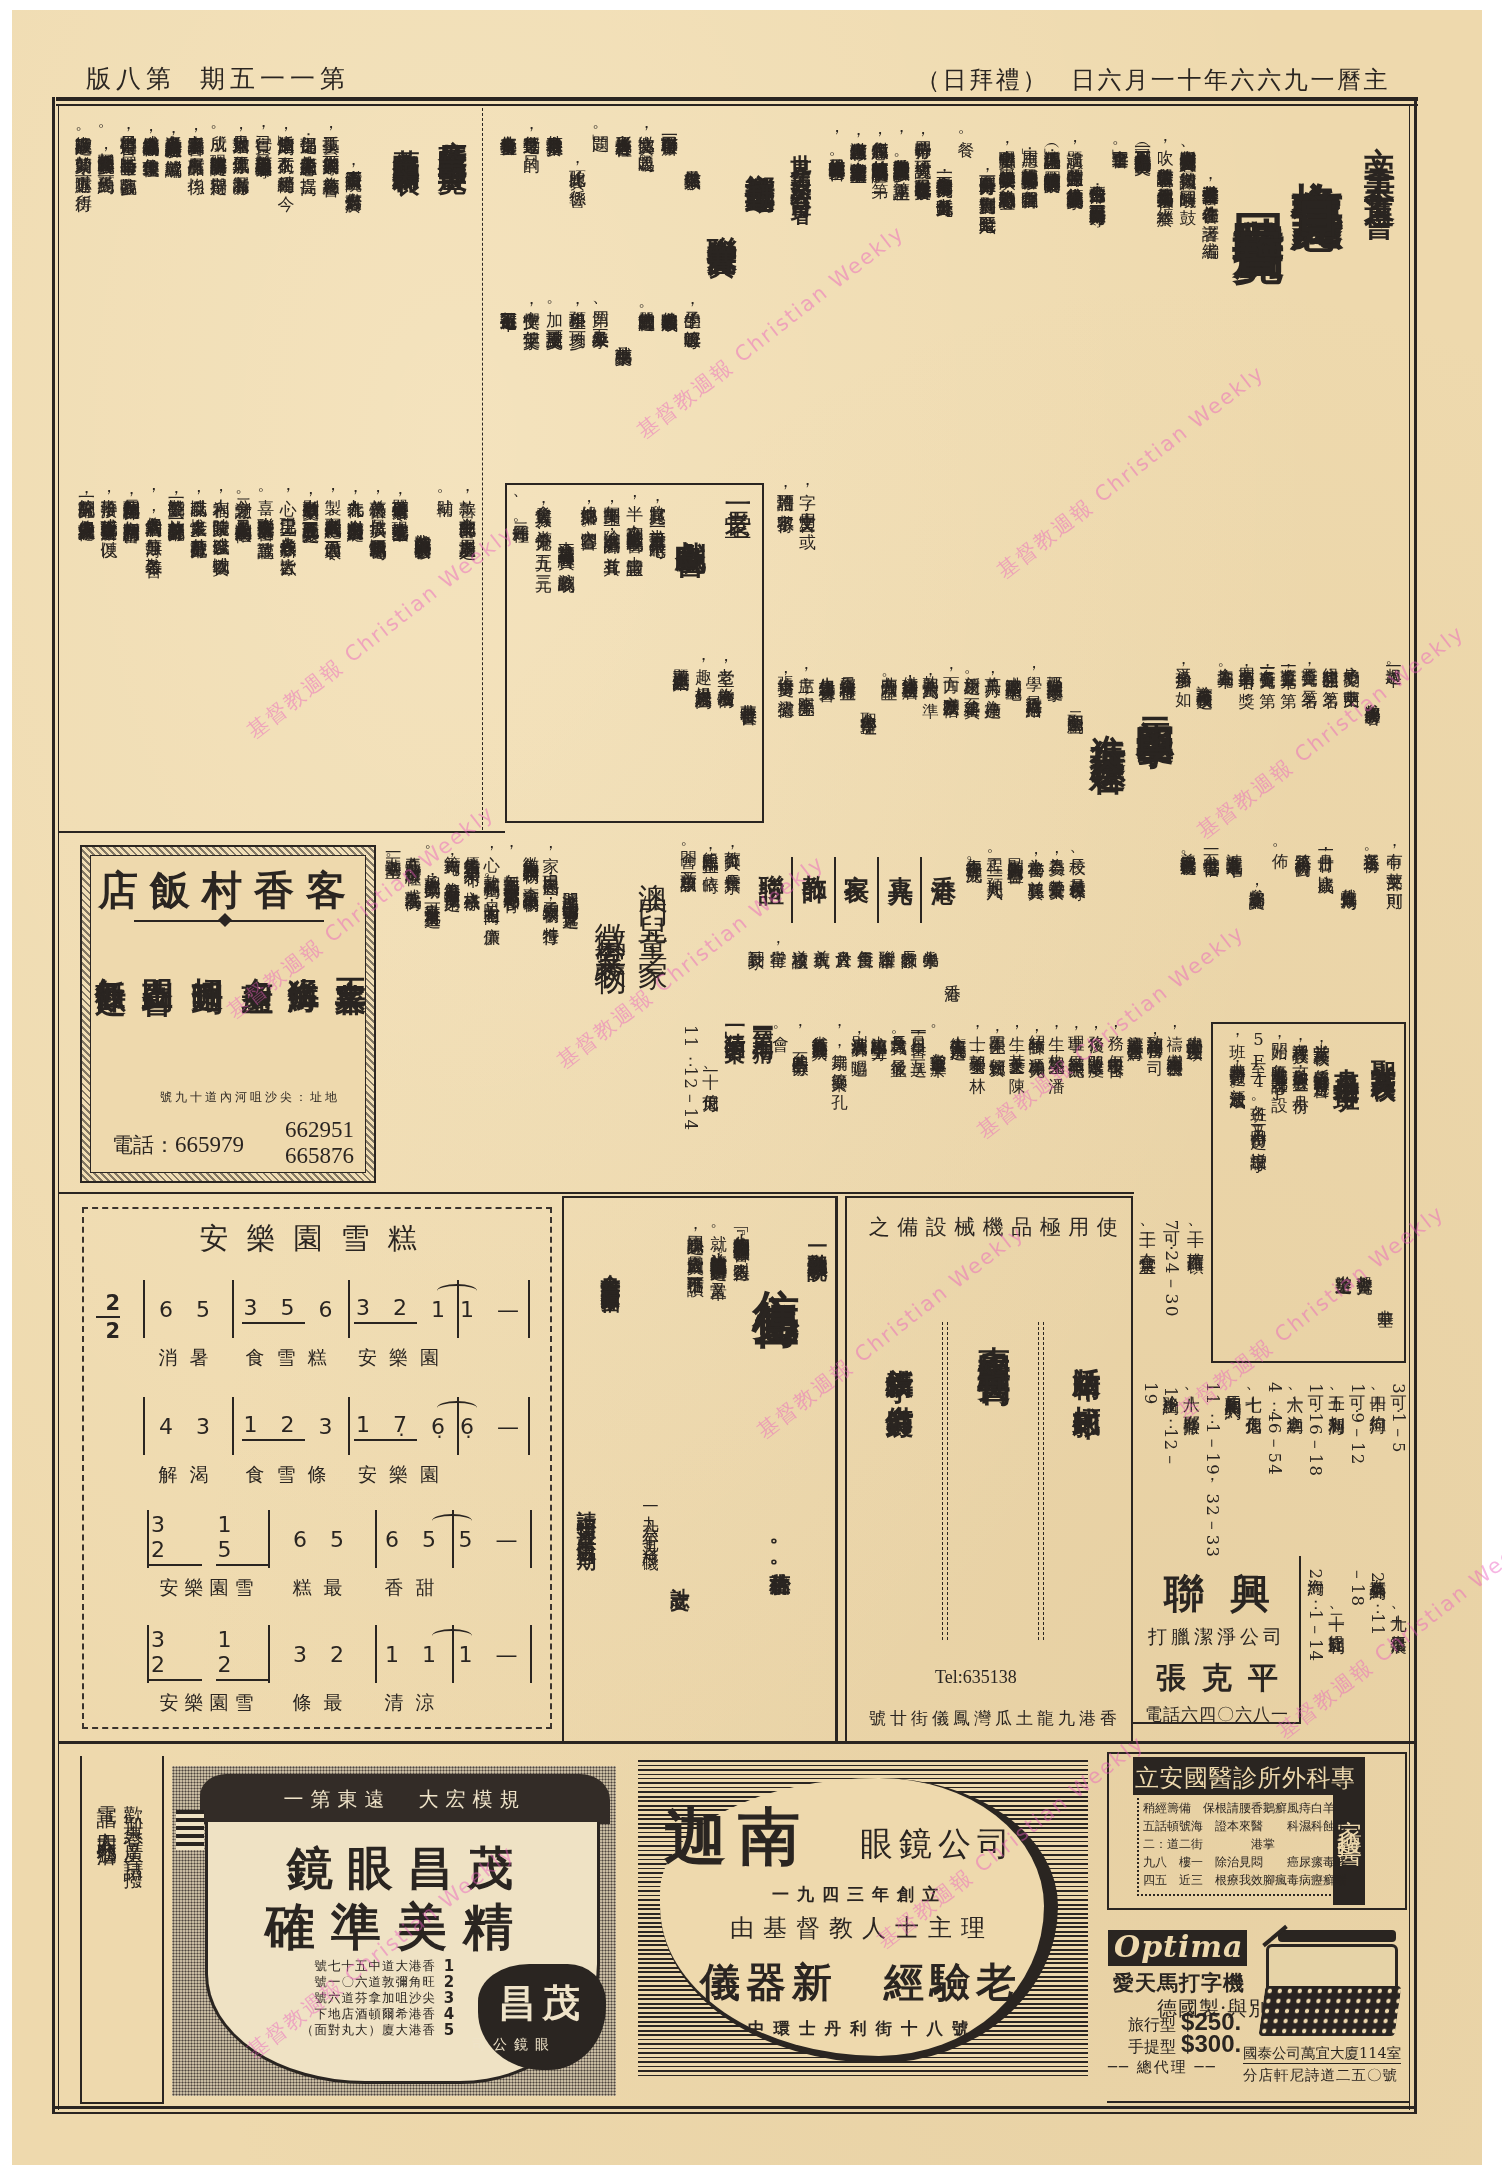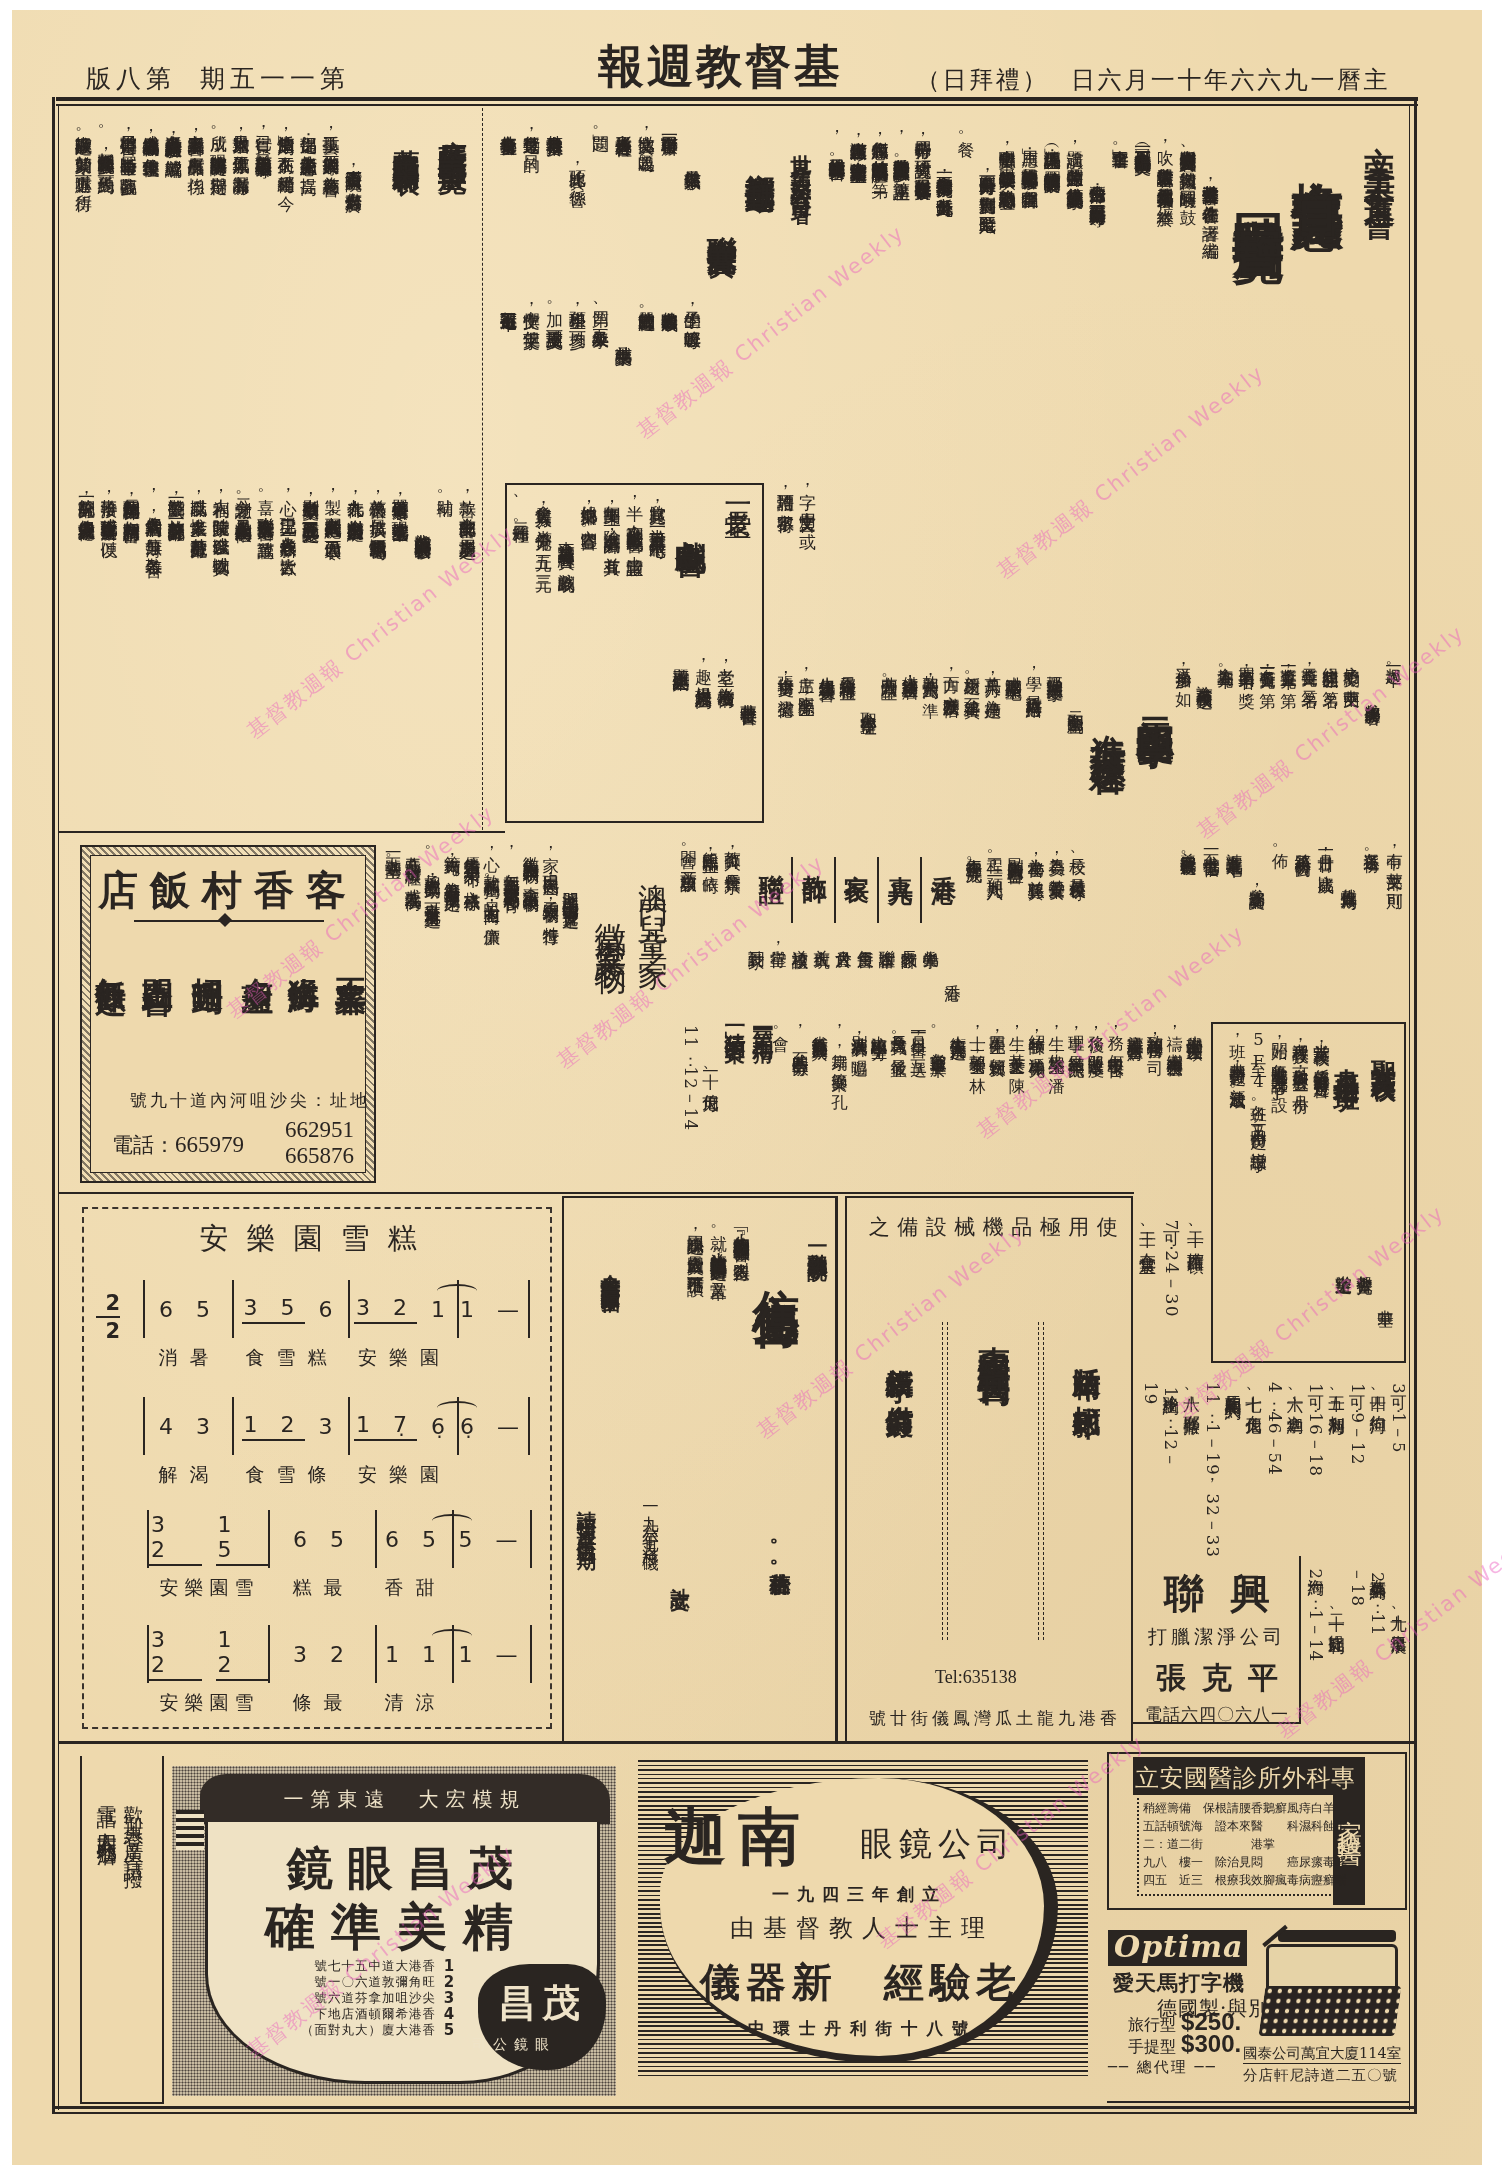"基督教週報" div.abs { html: <div>基督教週報</div> -> none }
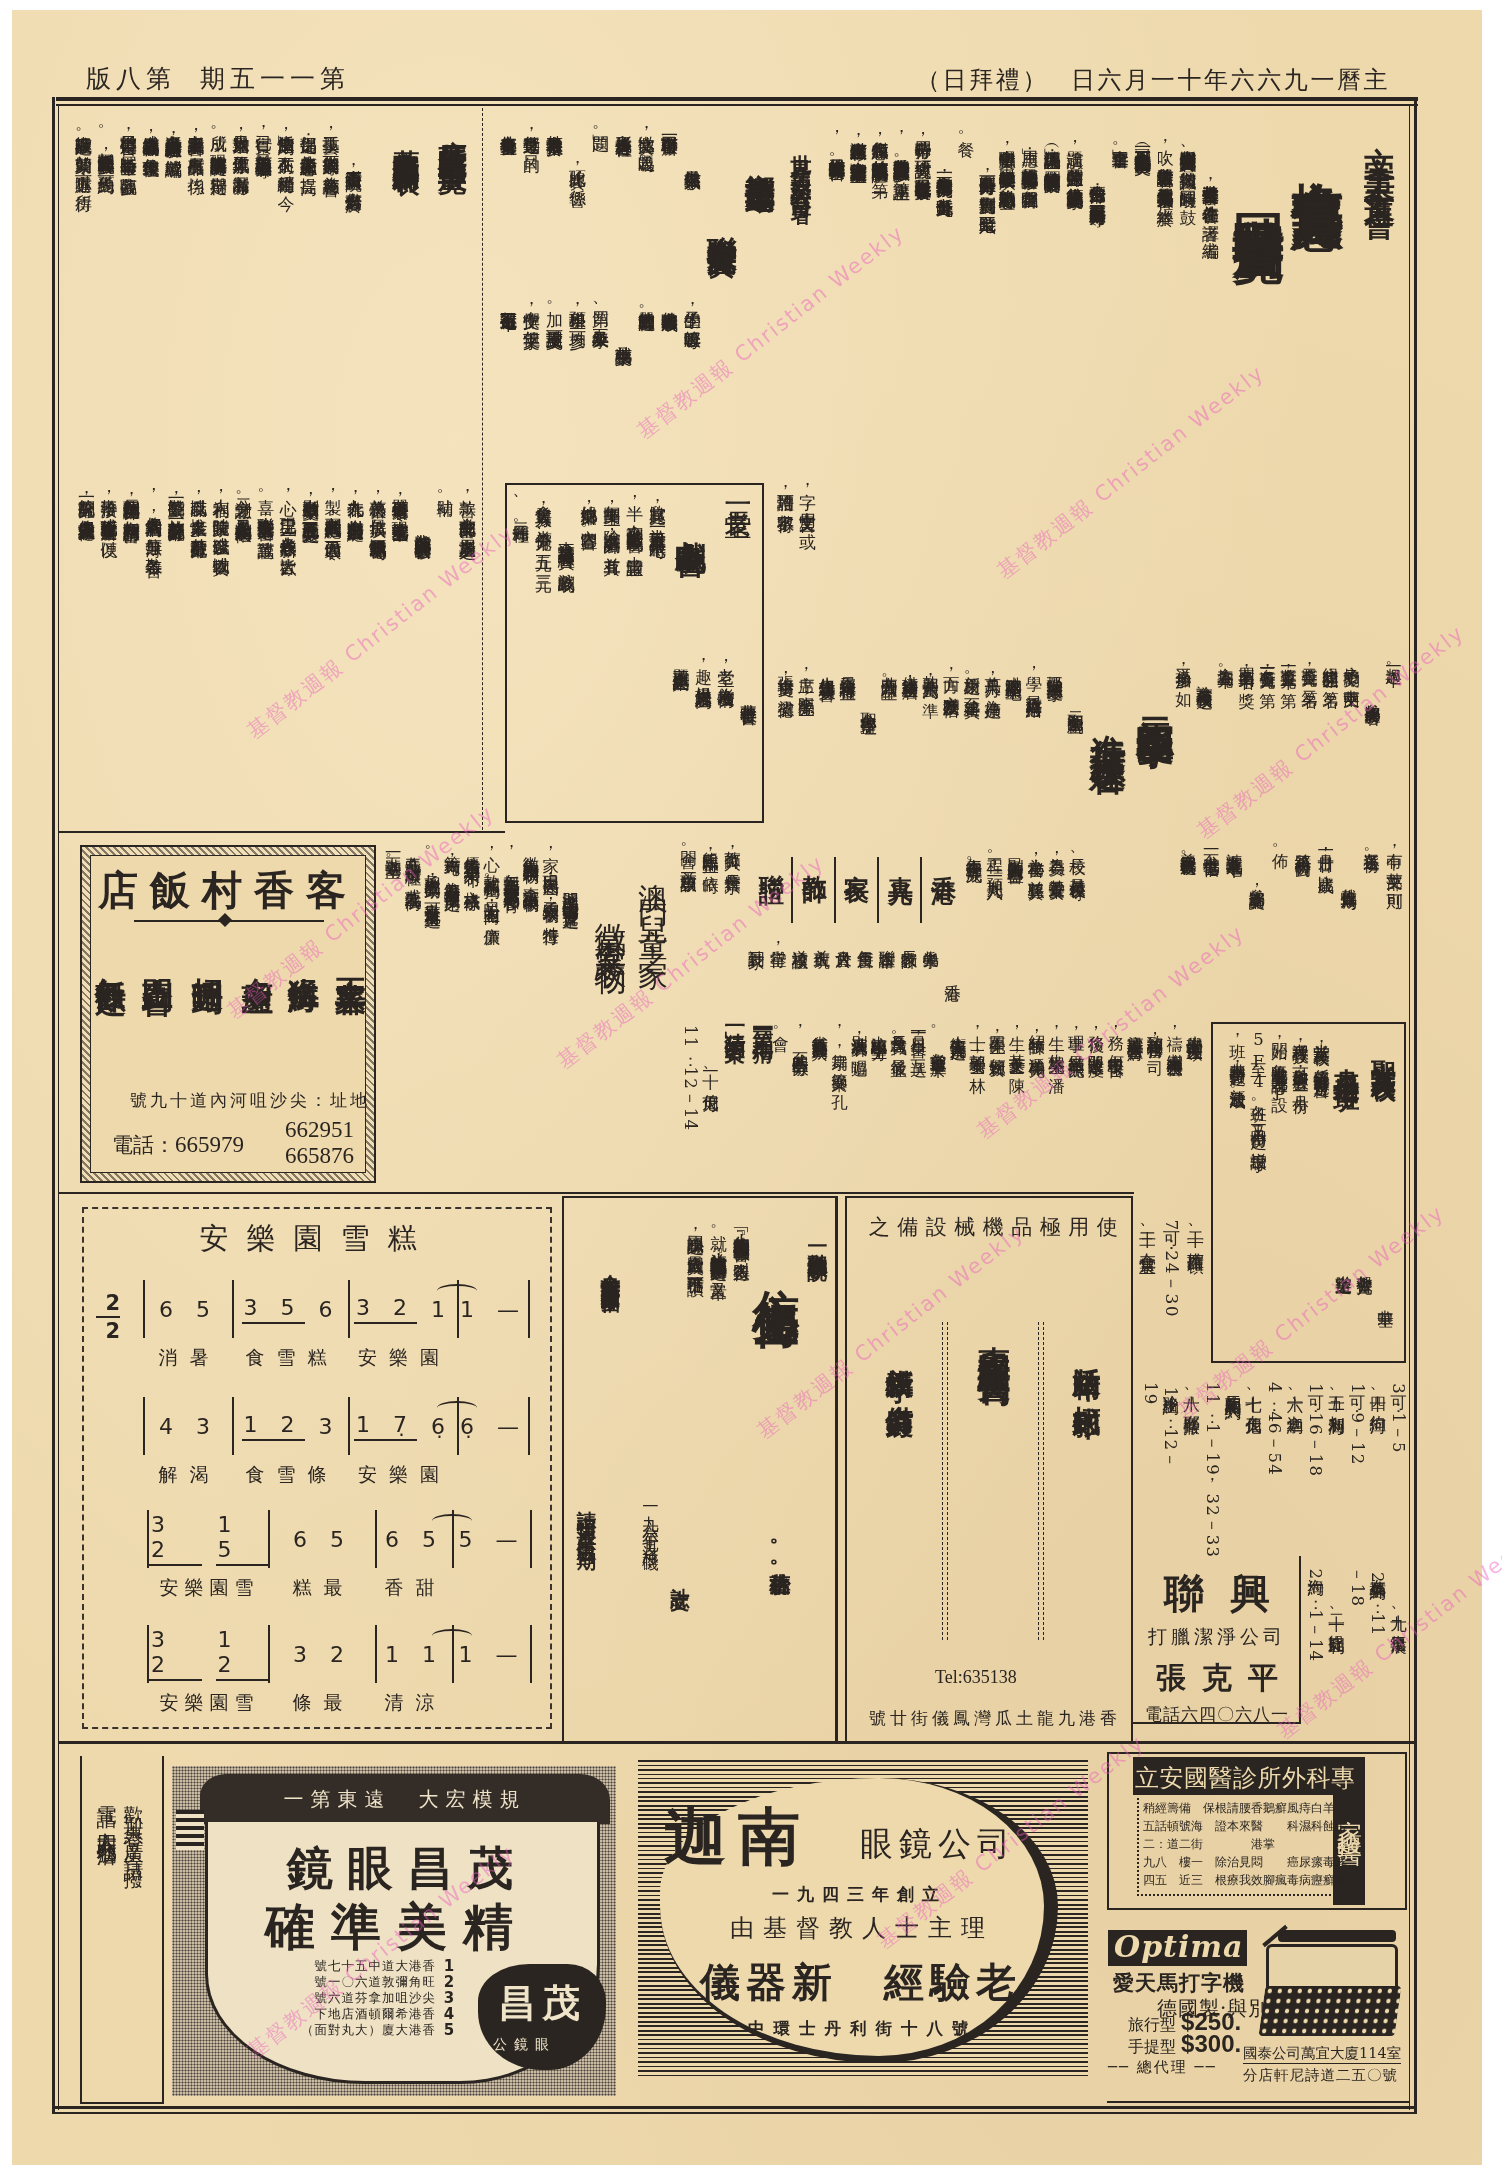"地址：尖沙咀河內道十九號" div.abs { font-size: 17px -> 12px }
